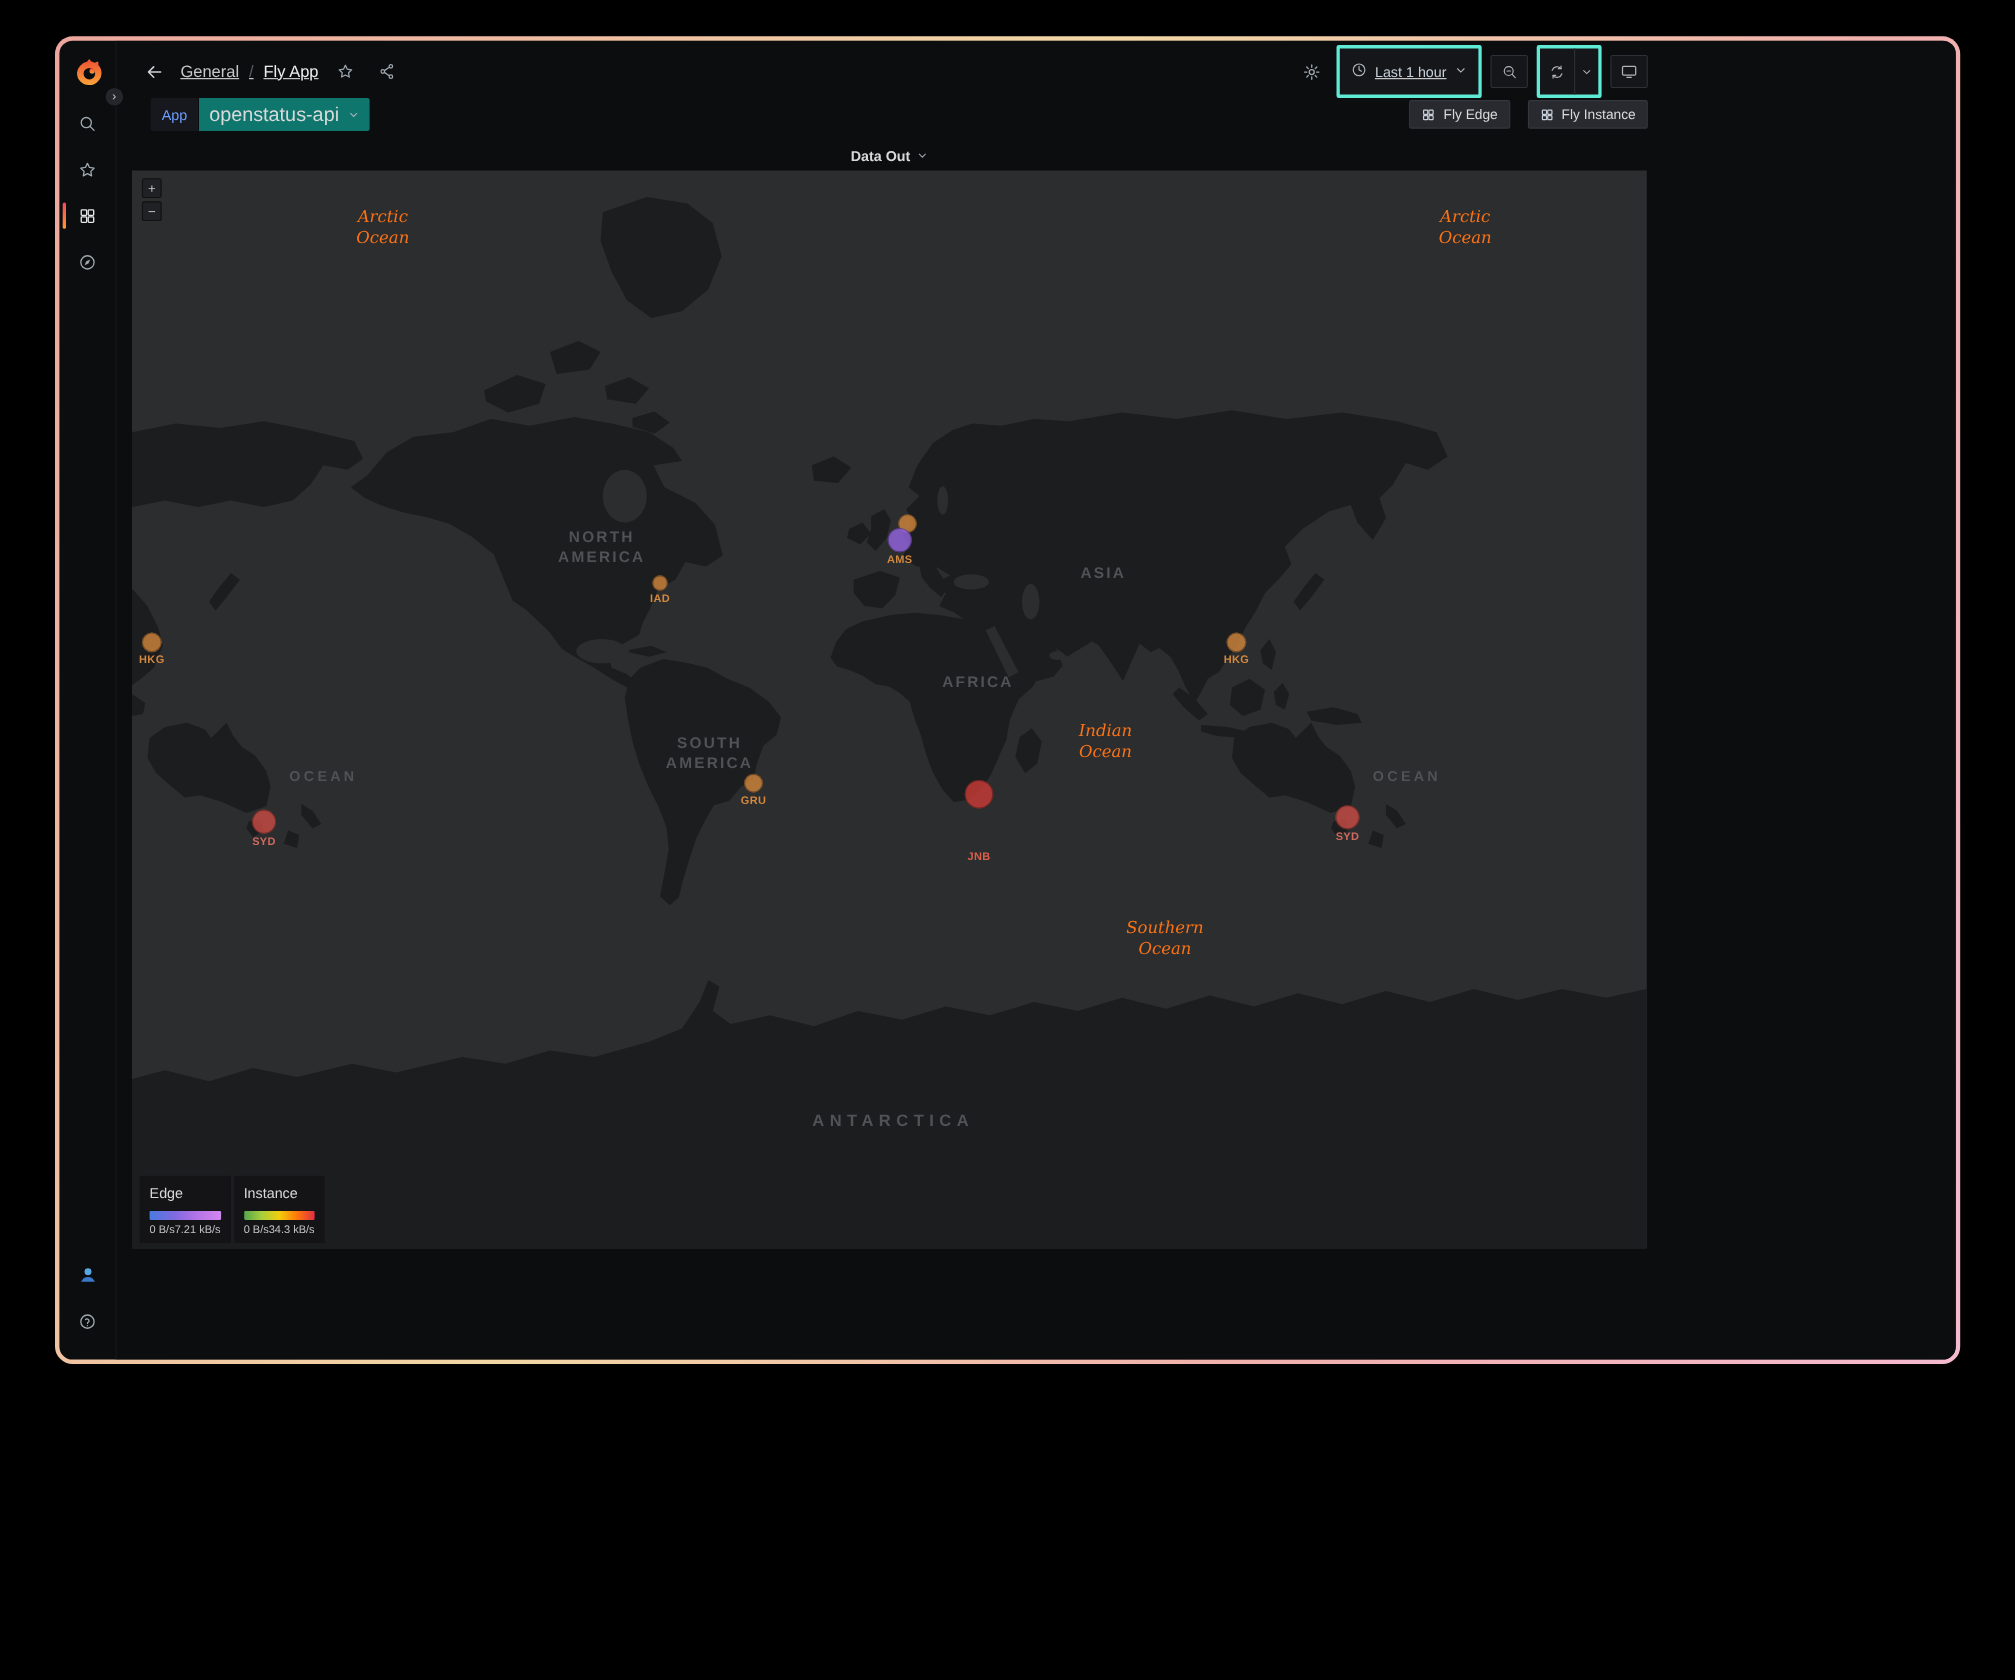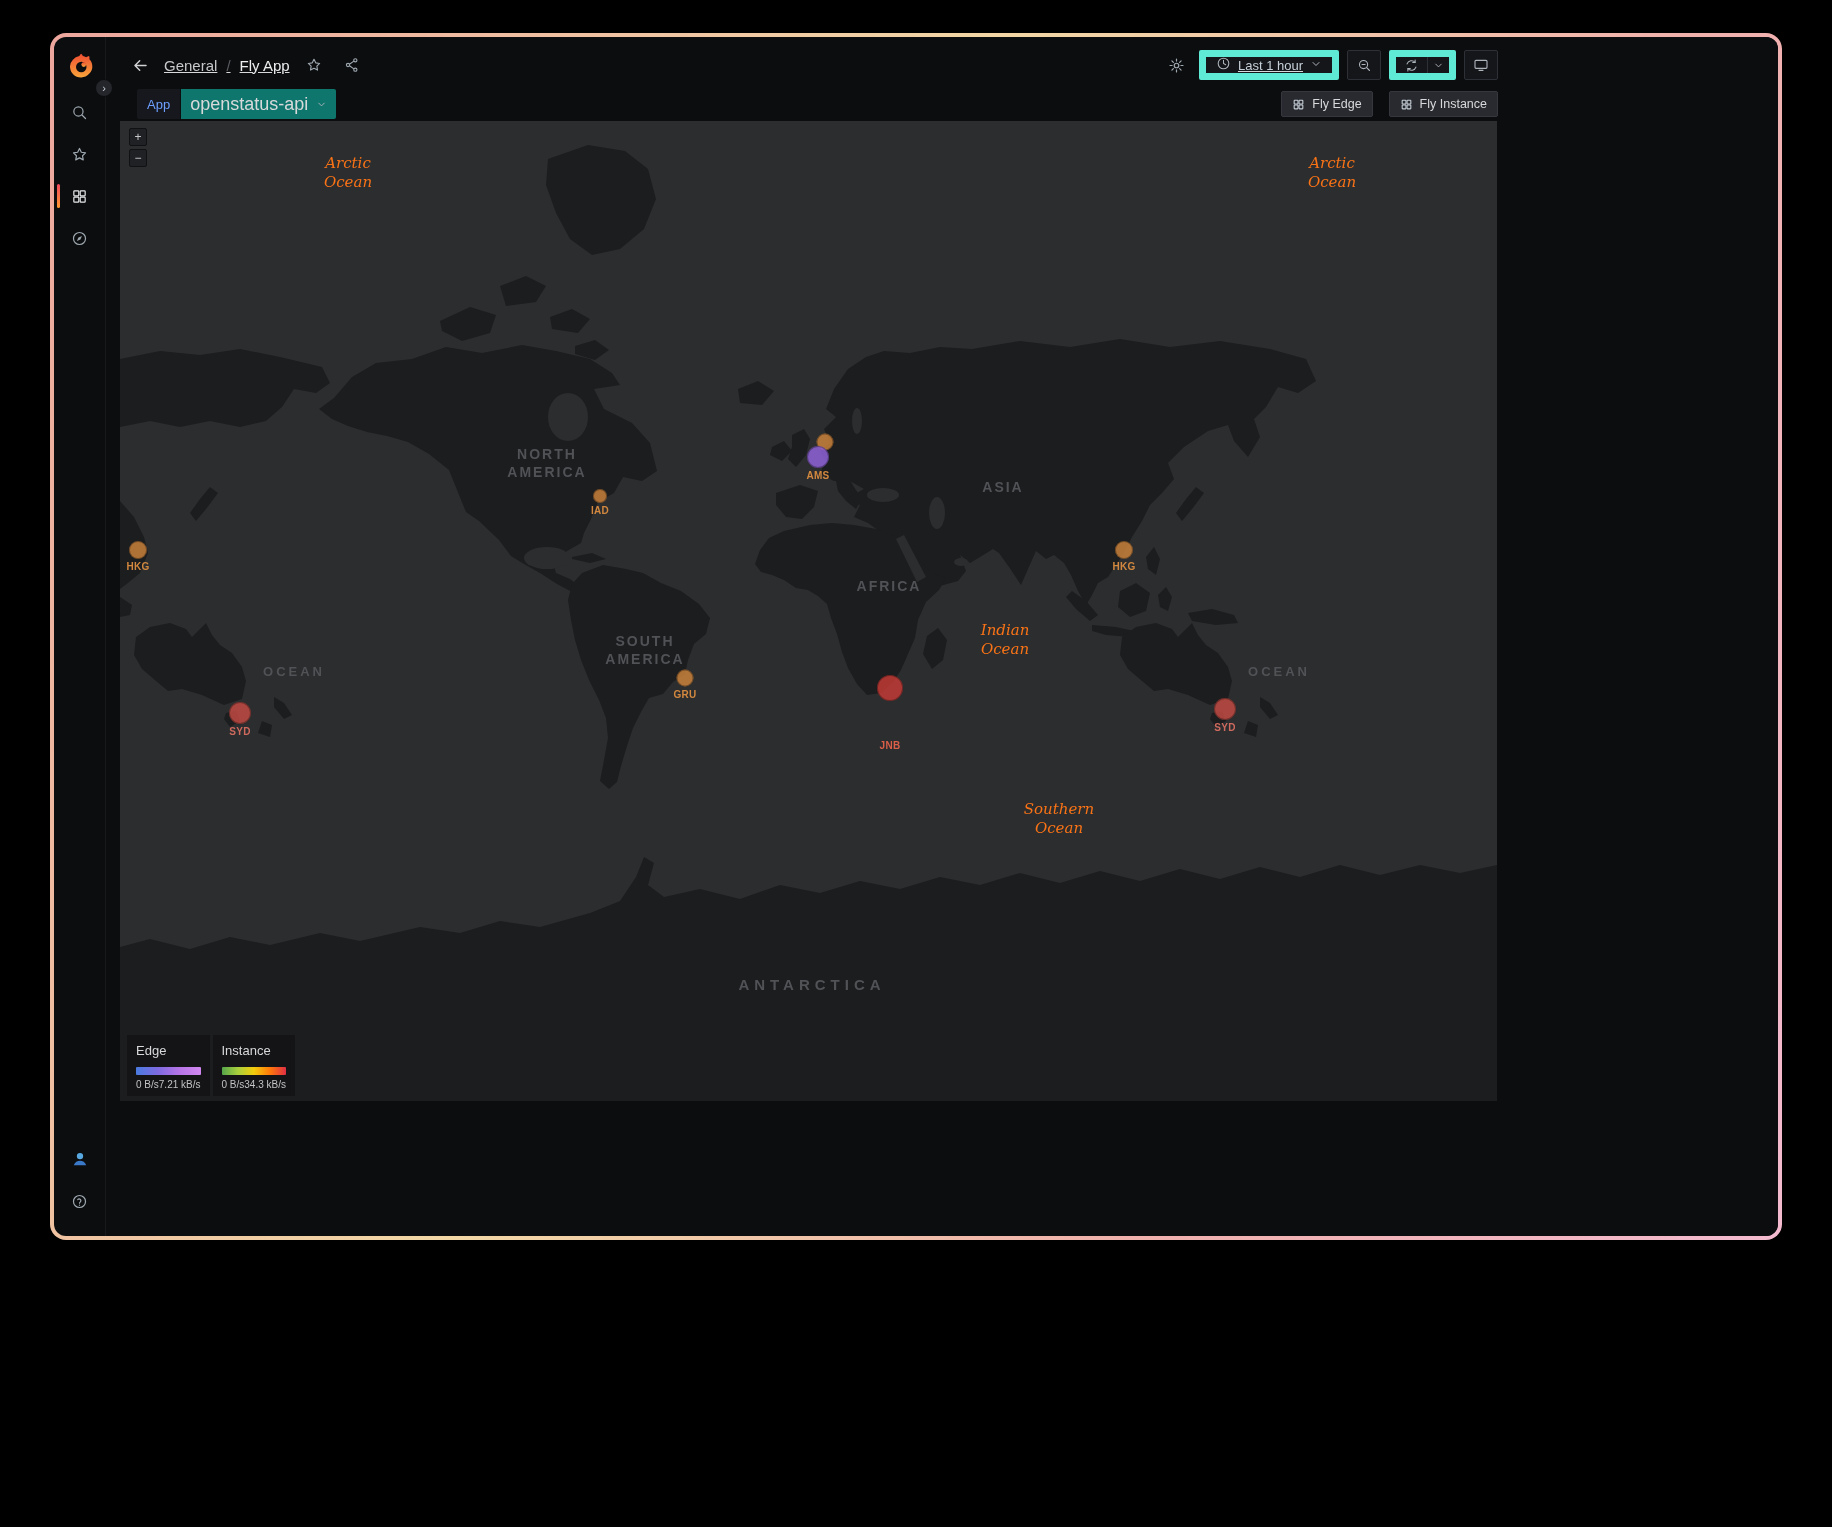"Last 1 hour" .btn-group { border: 7px solid #5eead4 -> 3px solid #5eead4; height: 30px -> 48px }
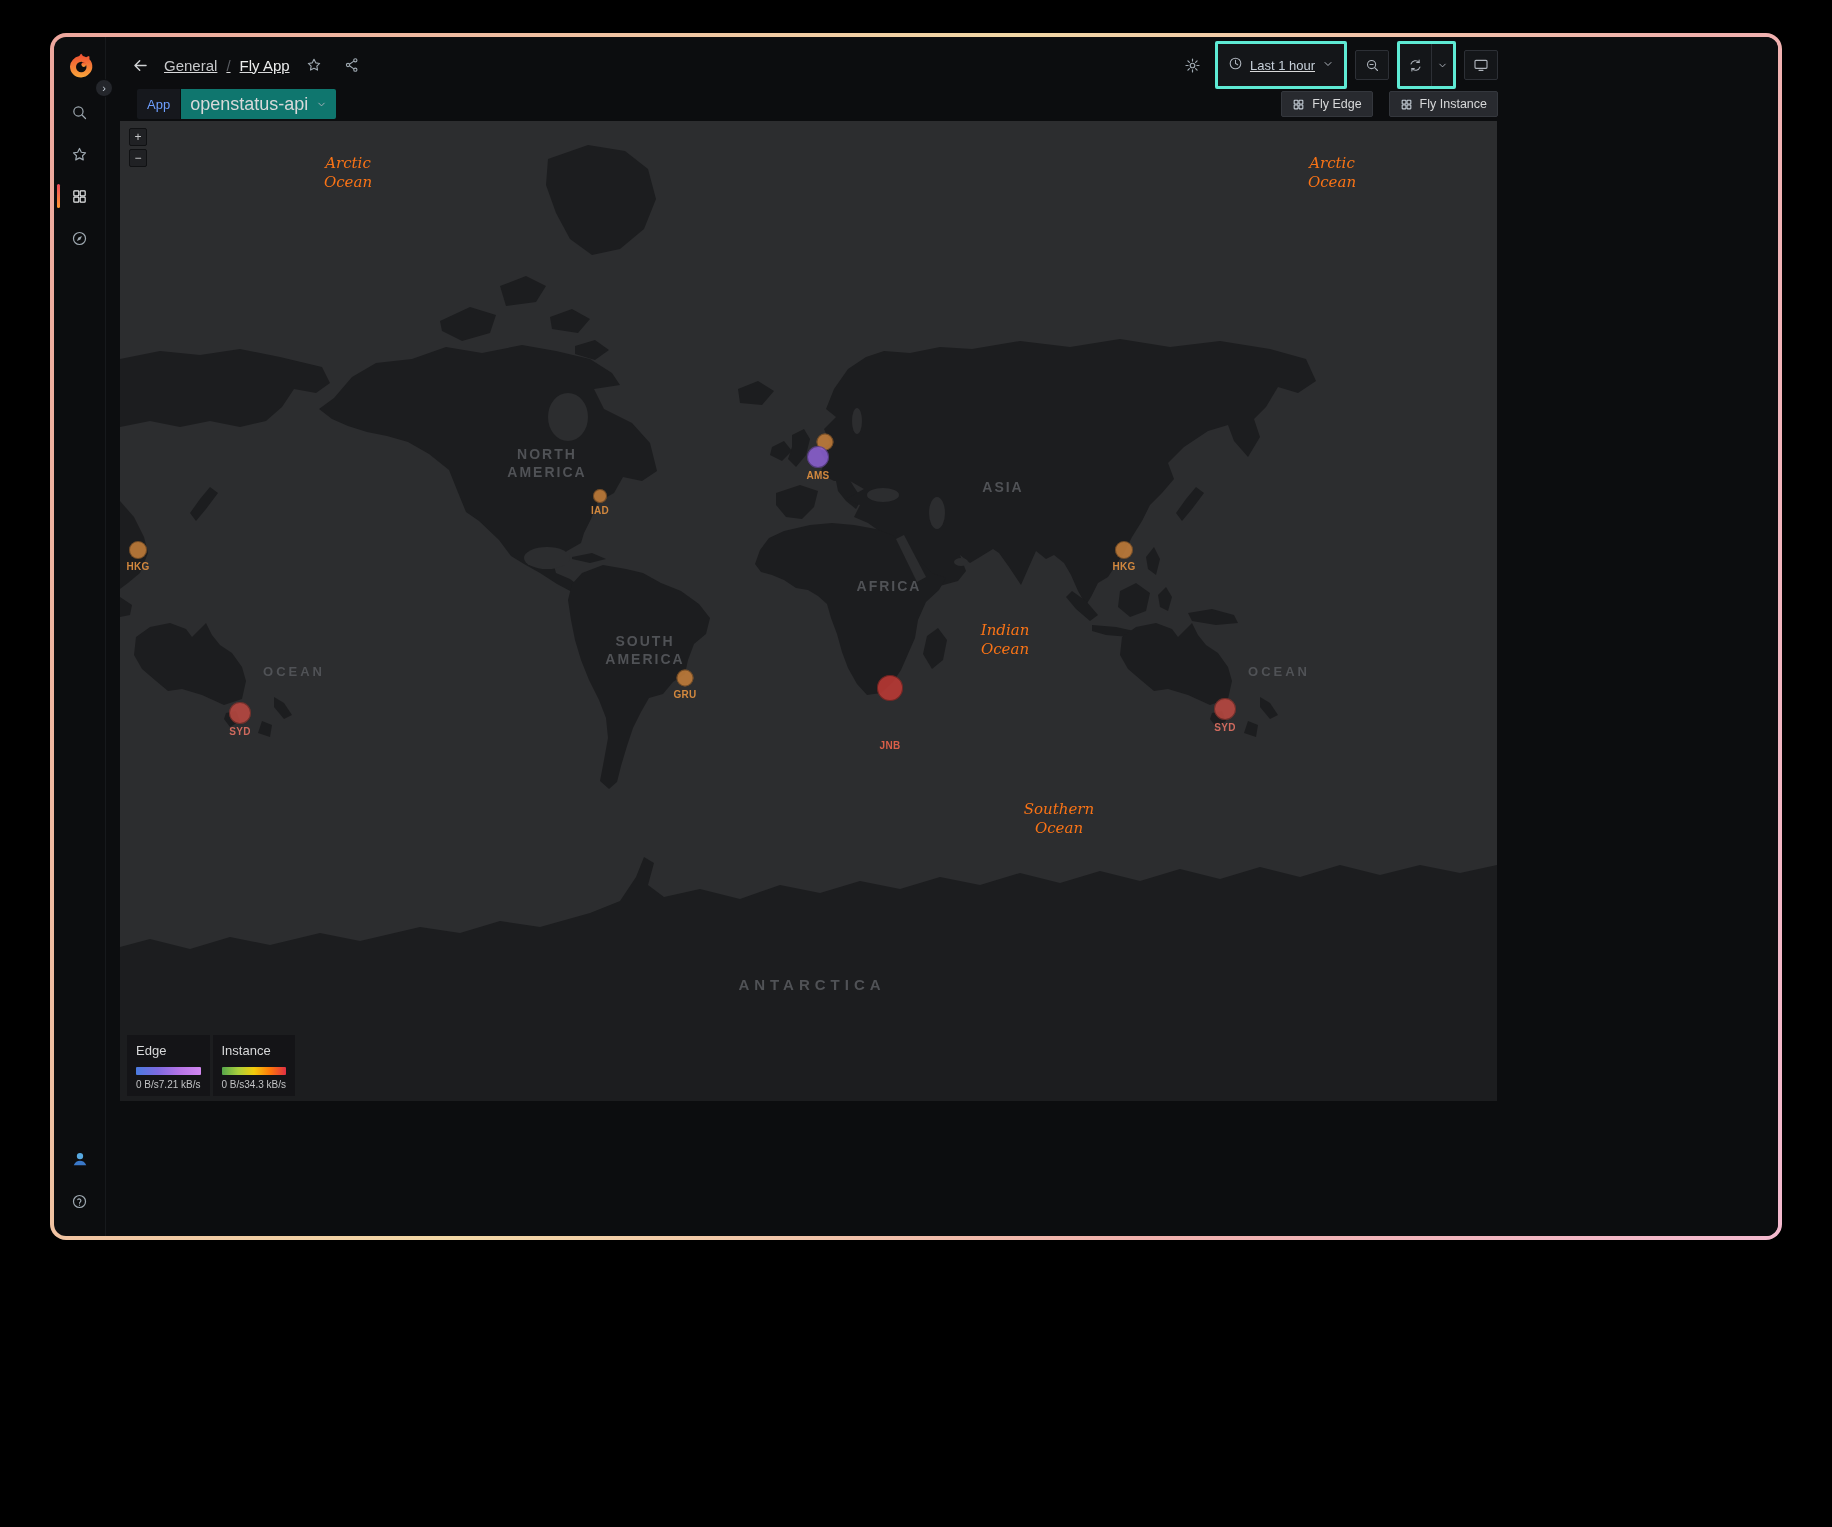"Data Out" div.panel-header { html: none -> <div> <span>Data Out</span> <svg> <path></path> </svg> </div> }
